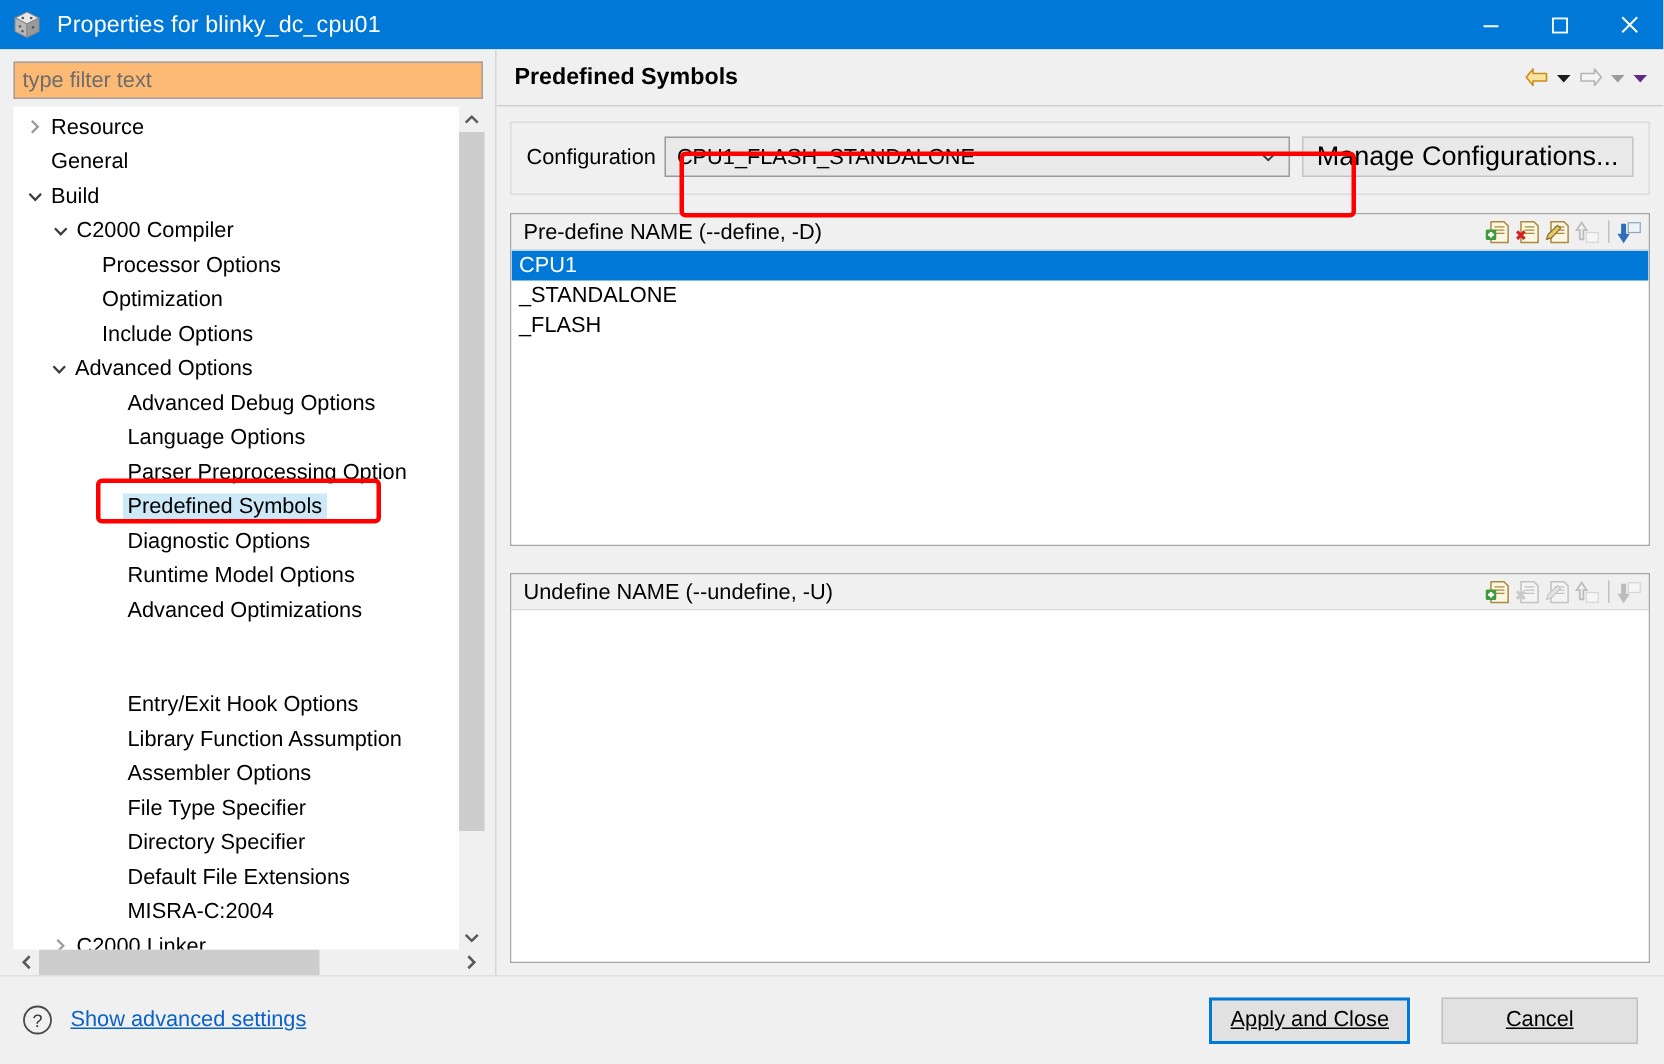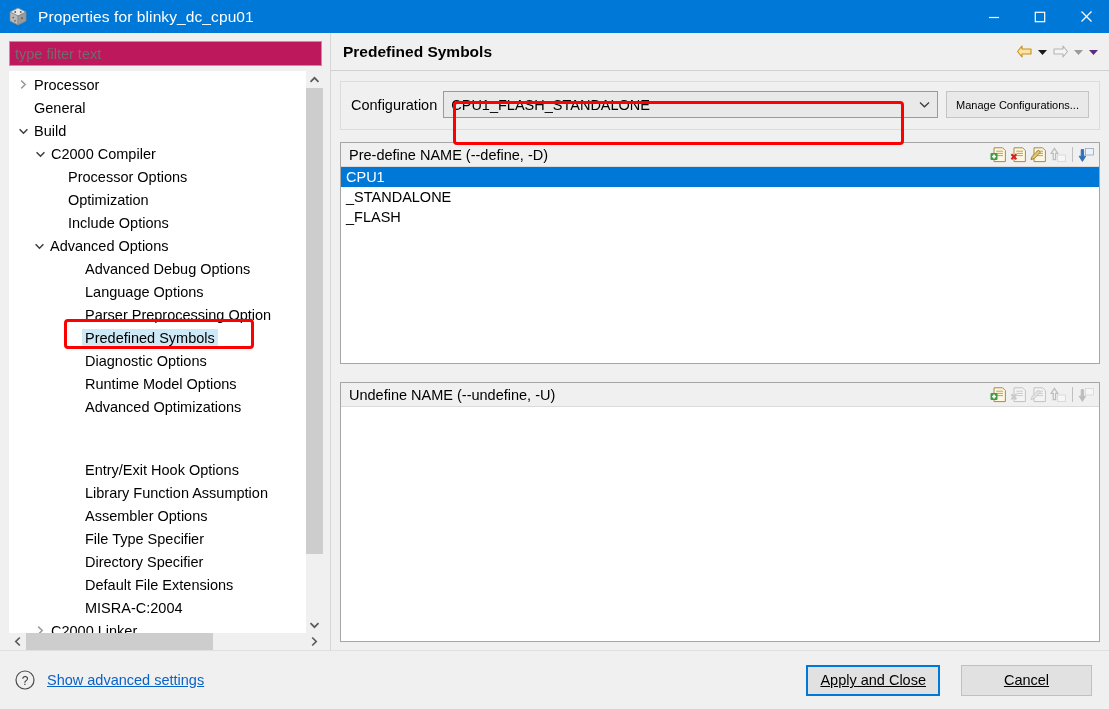"type filter text" .filterbox { background: #be185d -> #fdba74 }
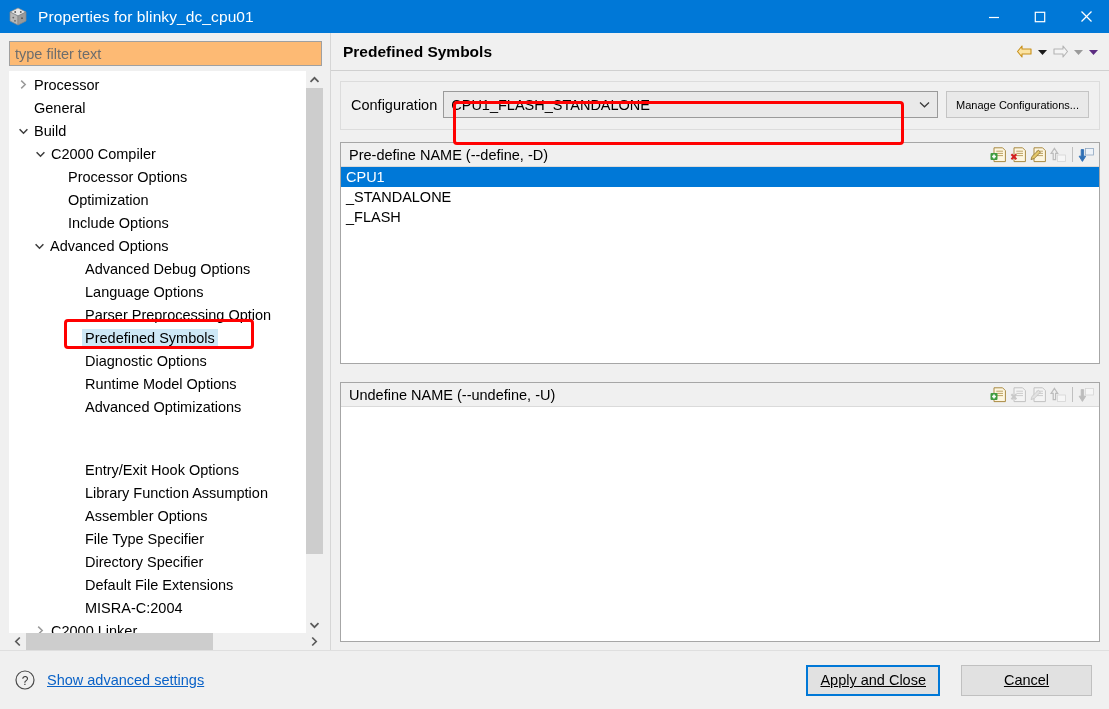"Processor" span.tlabel { text: Processor -> Resource }
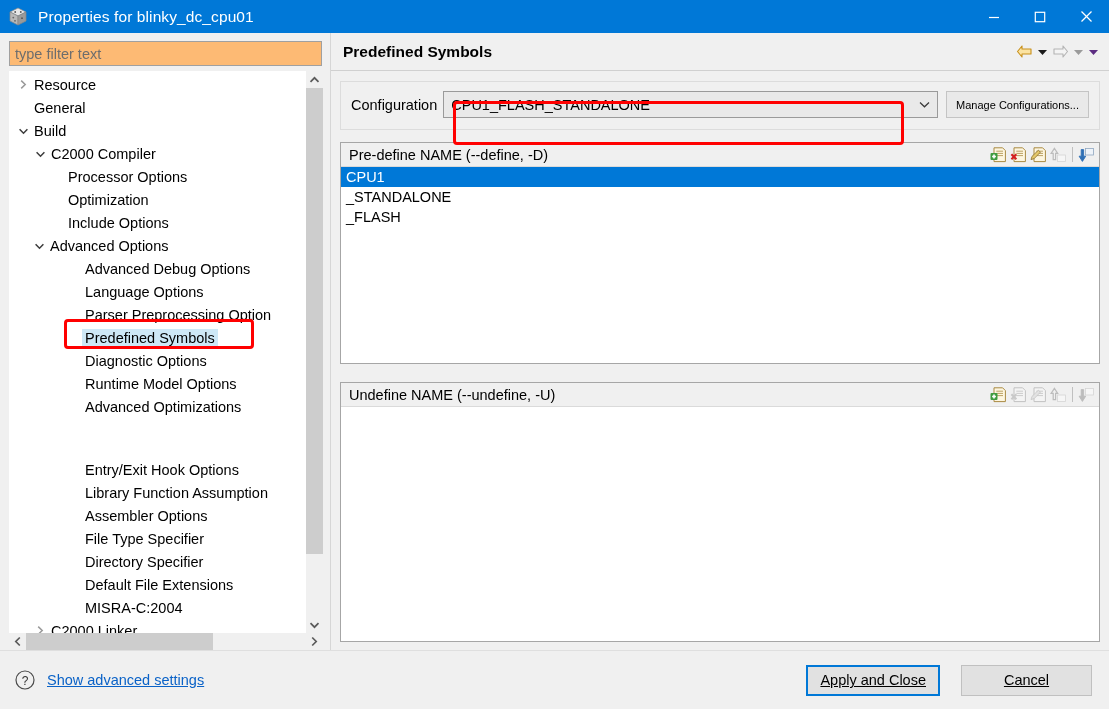"Manage Configurations..." .mngbtn { font-size: 11px -> 18px }
